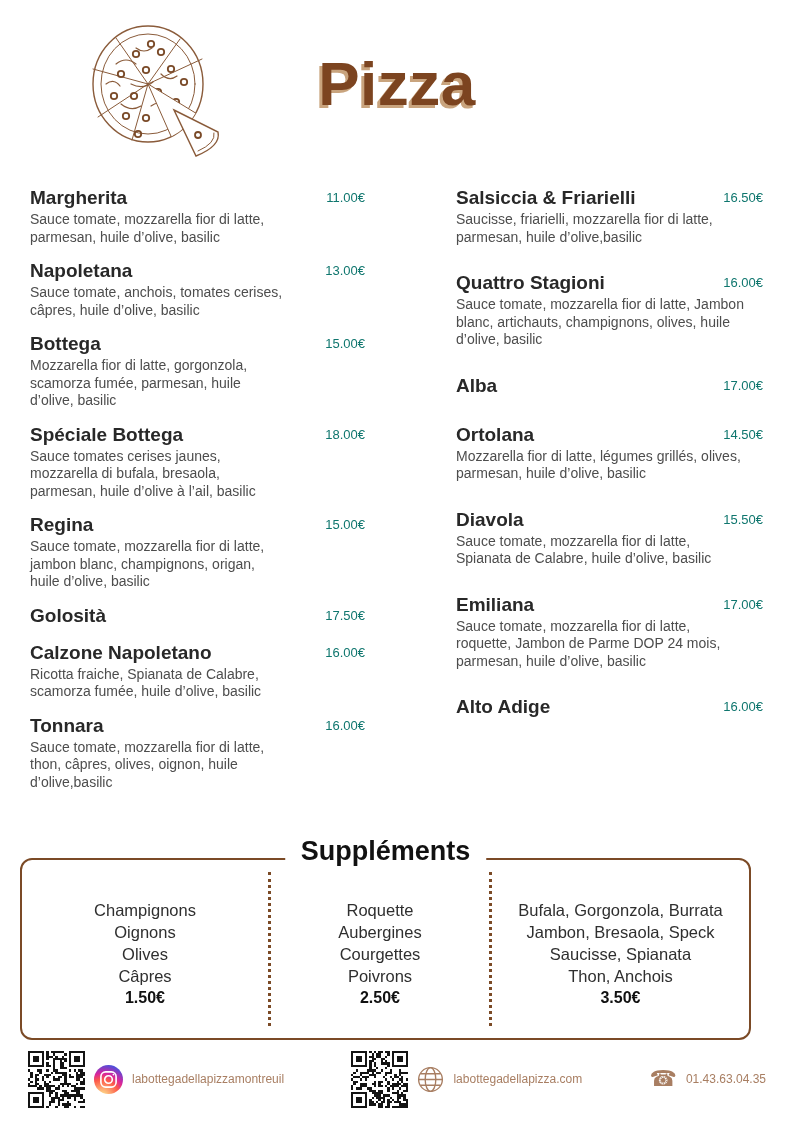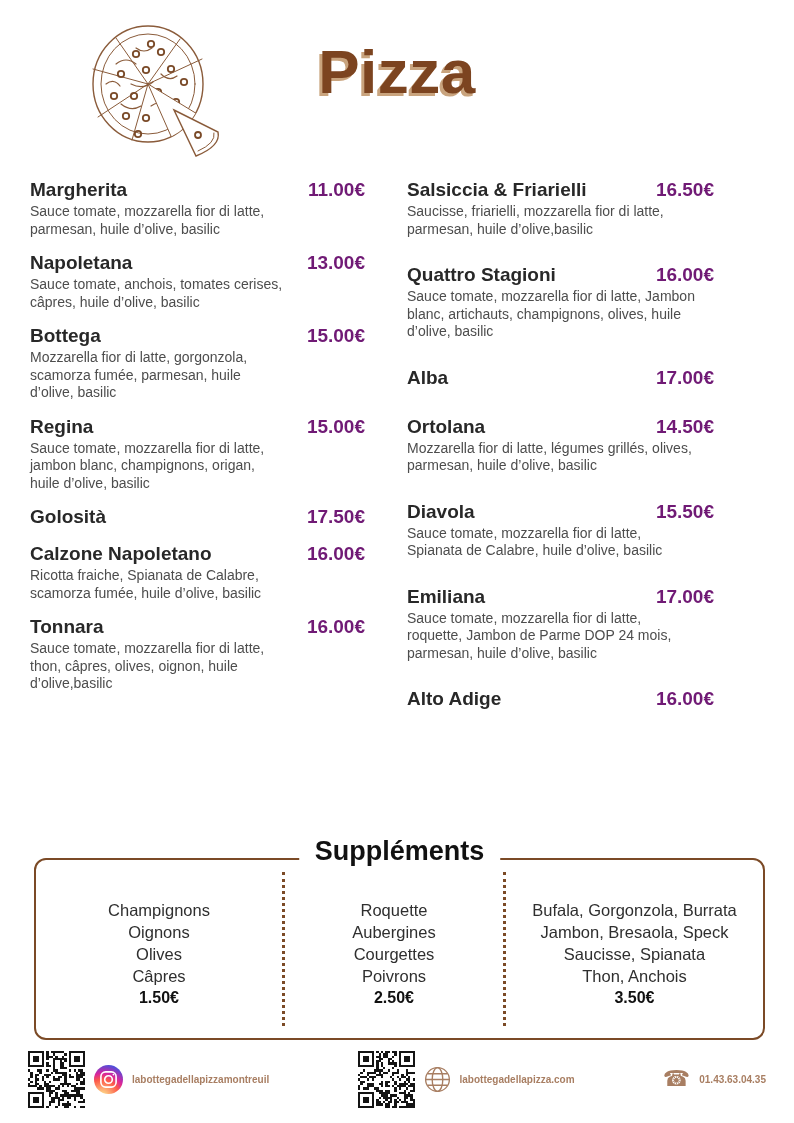"Pizza" .page-title { top: 36px -> 48px }
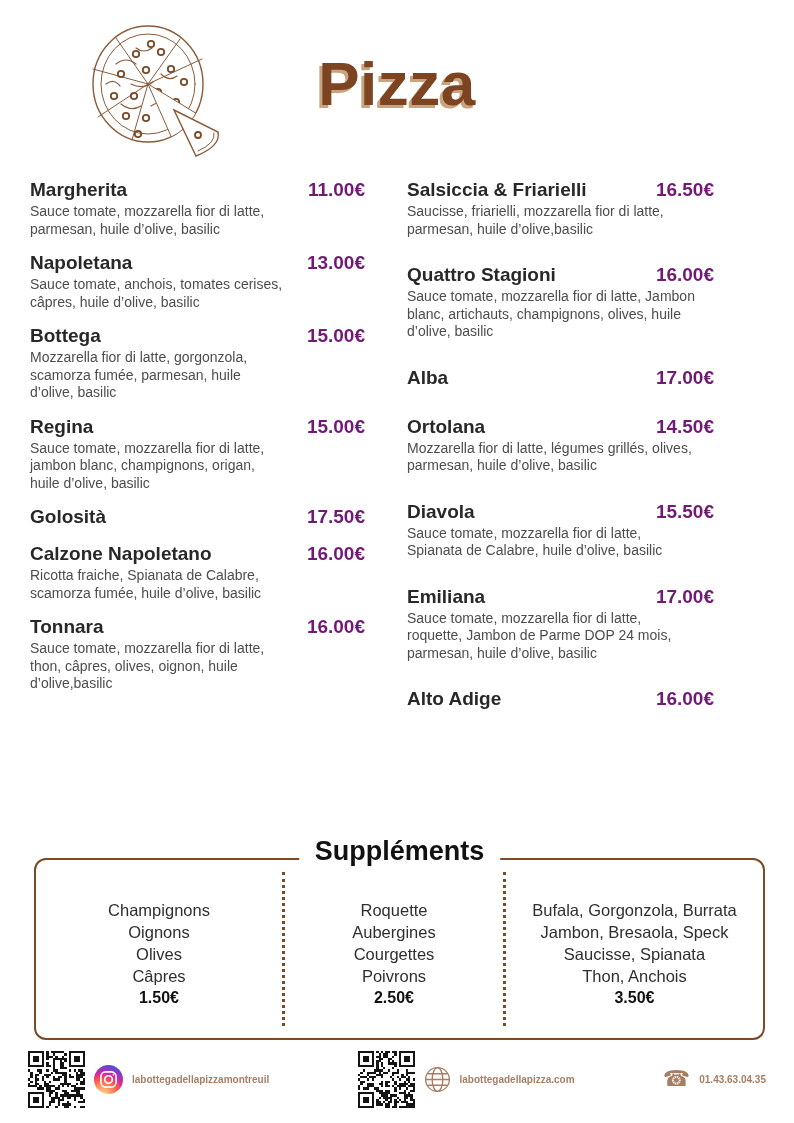"Margherita" .menu { column-gap: 42px -> 91px; top: 178px -> 186px }
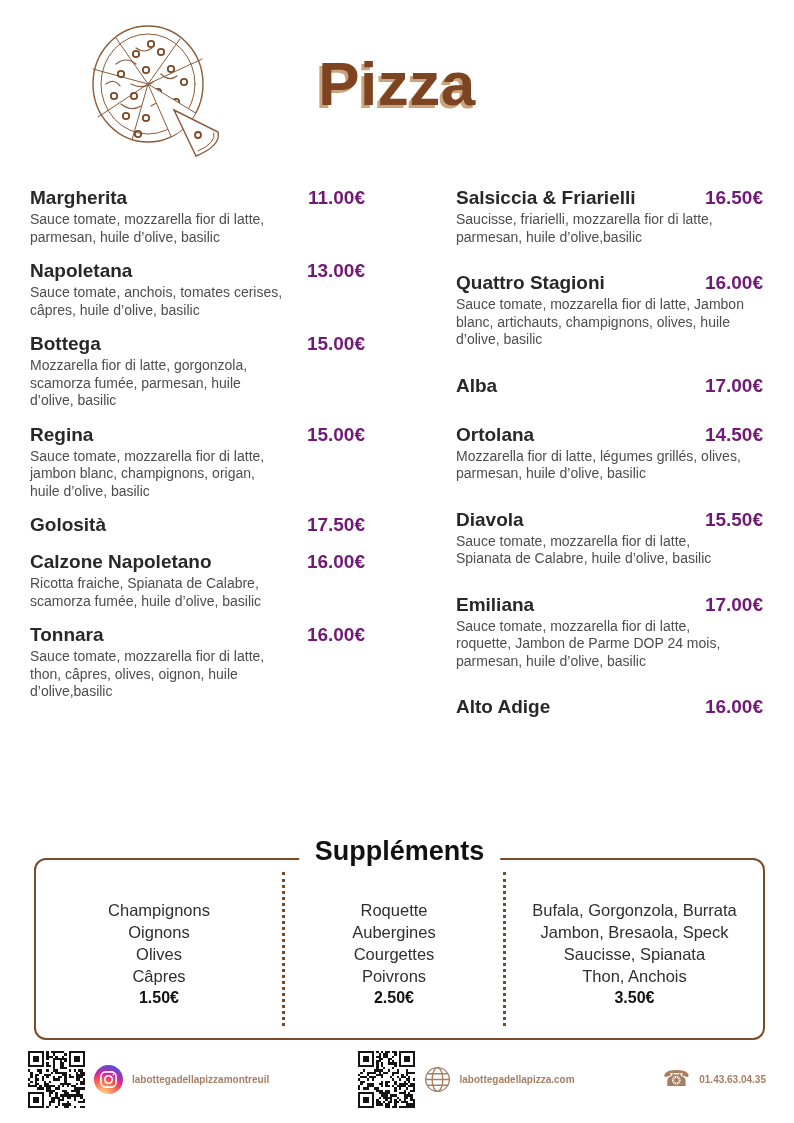"11.00€" .item-price { color: #701a75 -> #0f766e; font-size: 19px -> 13px; font-weight: 700 -> 400 }
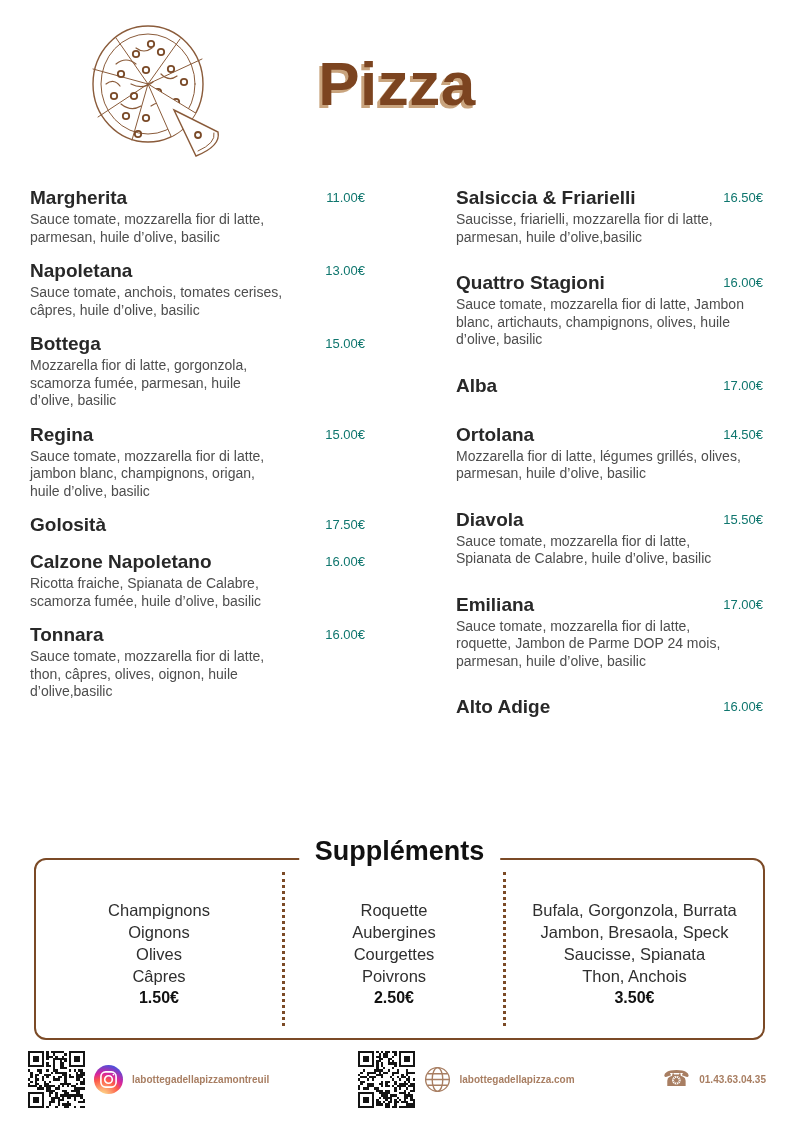"Spéciale Bottega" div.item { html: none -> <div> <div> <h3>Spéciale Bottega</h3> <span>18.00€</span> </div> <p>Sauce tomates cerises jaunes, mozzarella di bufala, bresaola, parmesan, huile d’olive à l’ail, basilic</p> </div> }
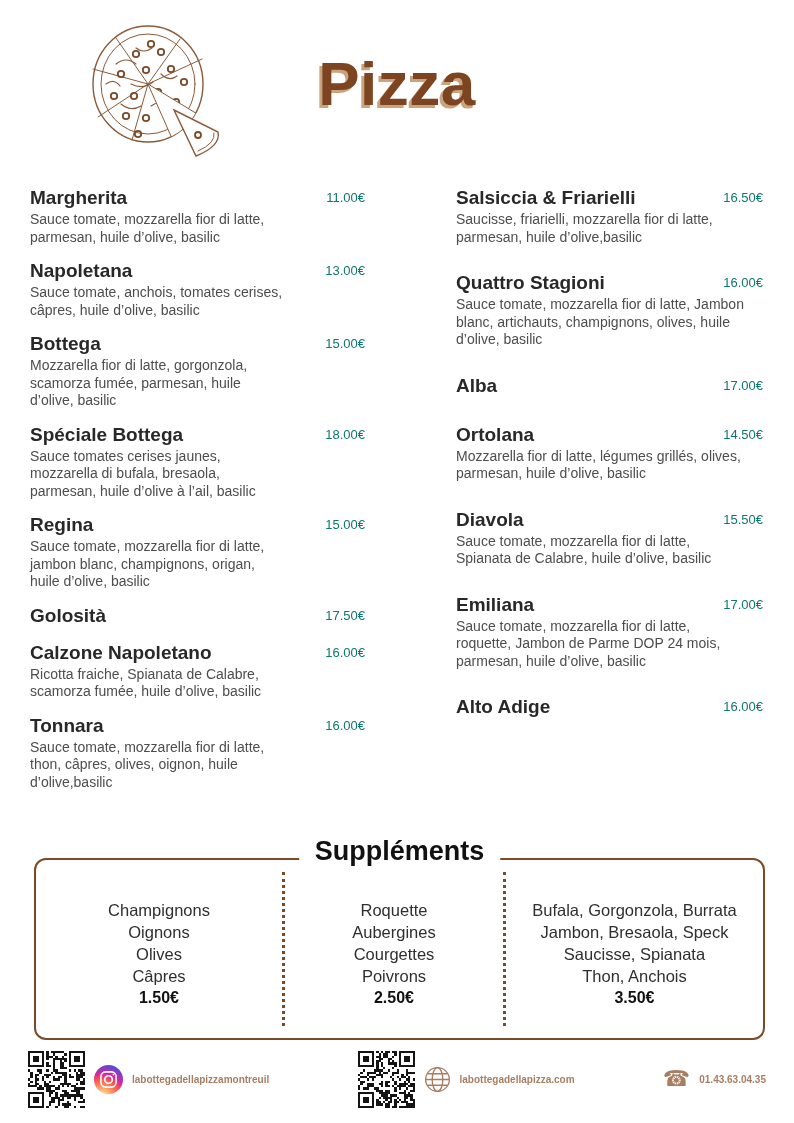"Suppléments" .supplements { left: 34px -> 20px }
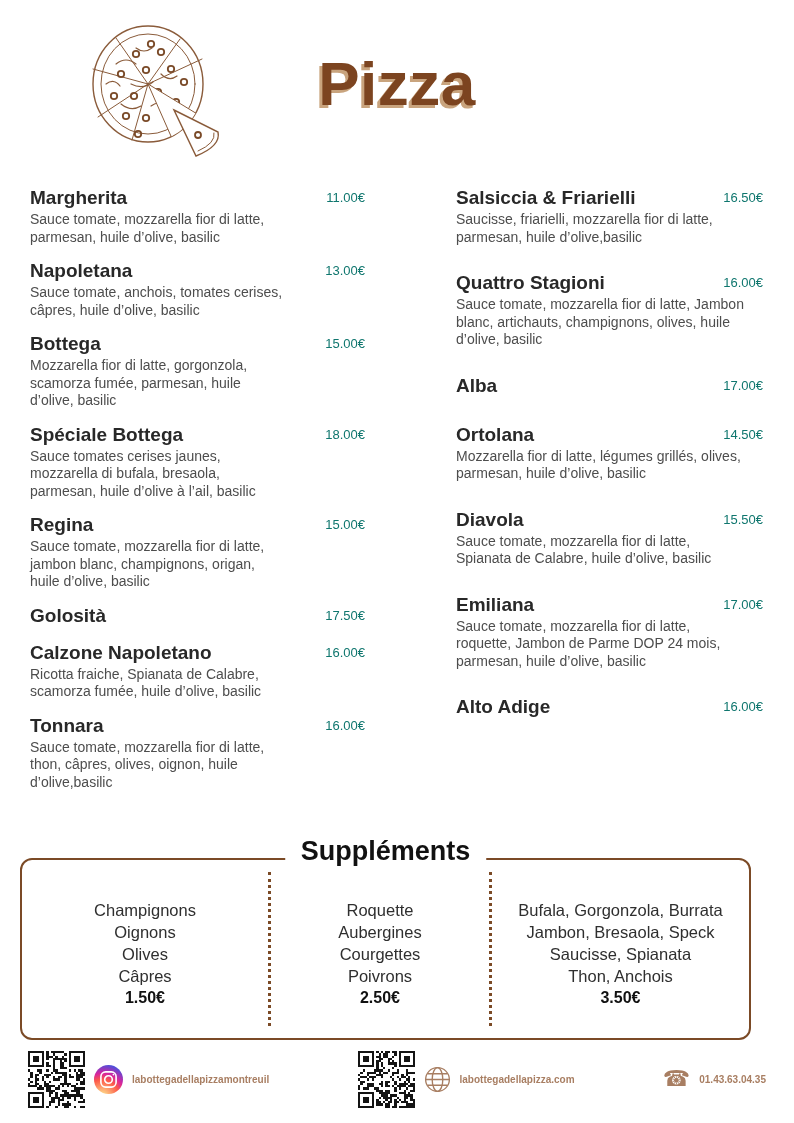"labottegadellapizzamontreuil" .footer-text { font-size: 10px -> 12px; font-weight: 700 -> 400 }
